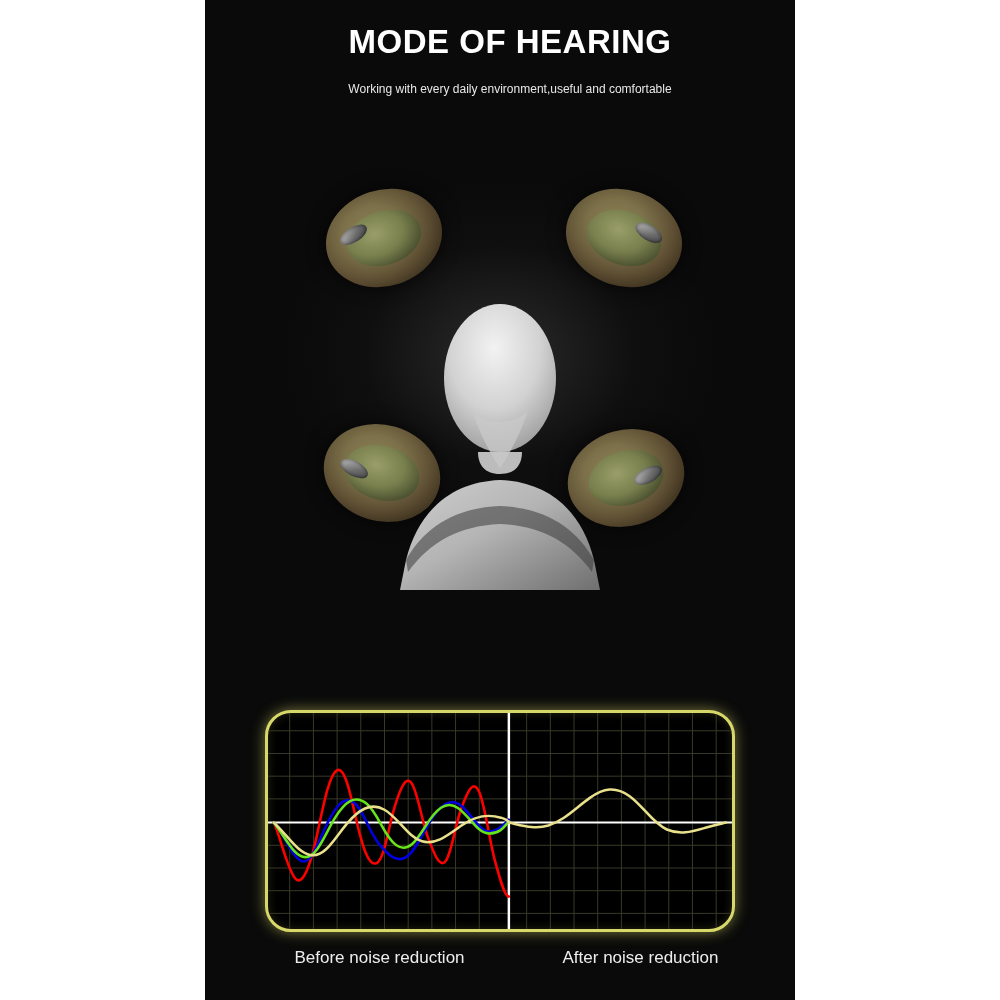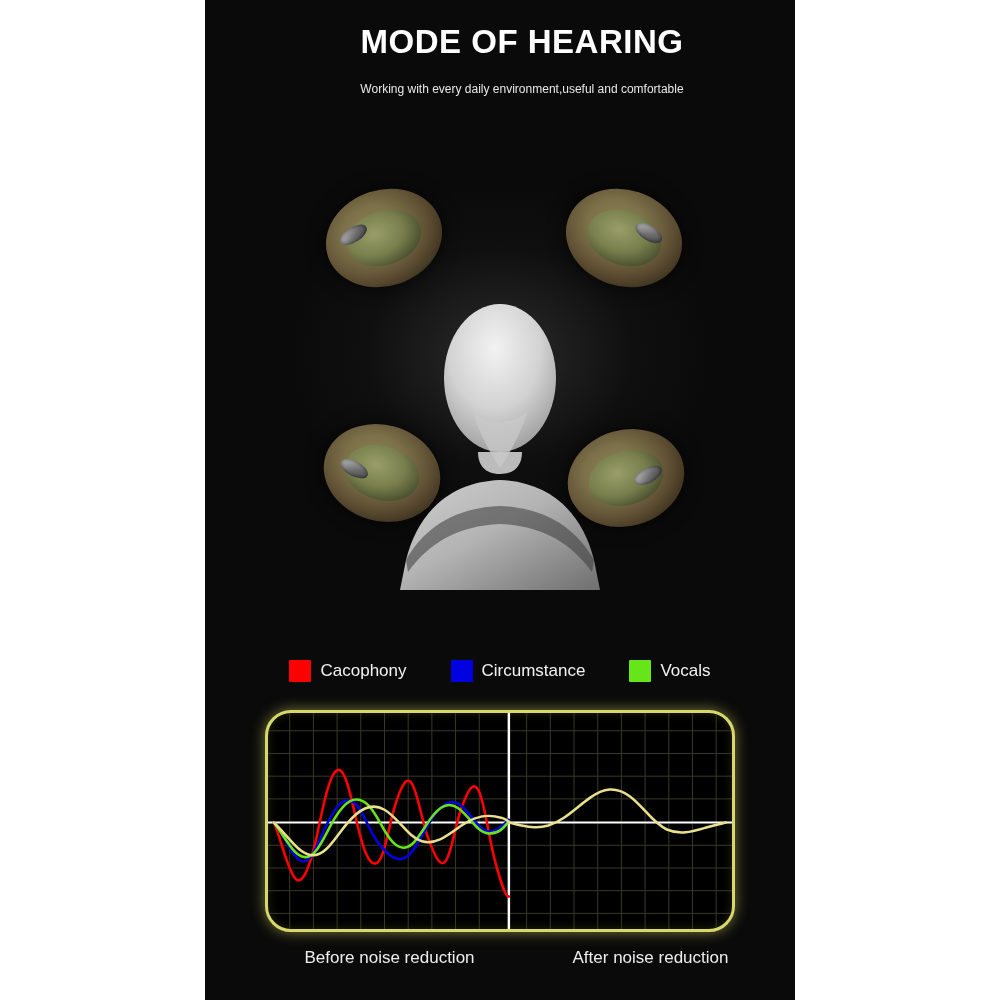"MODE OF HEARING" .title-block { margin-left: 12px -> none }
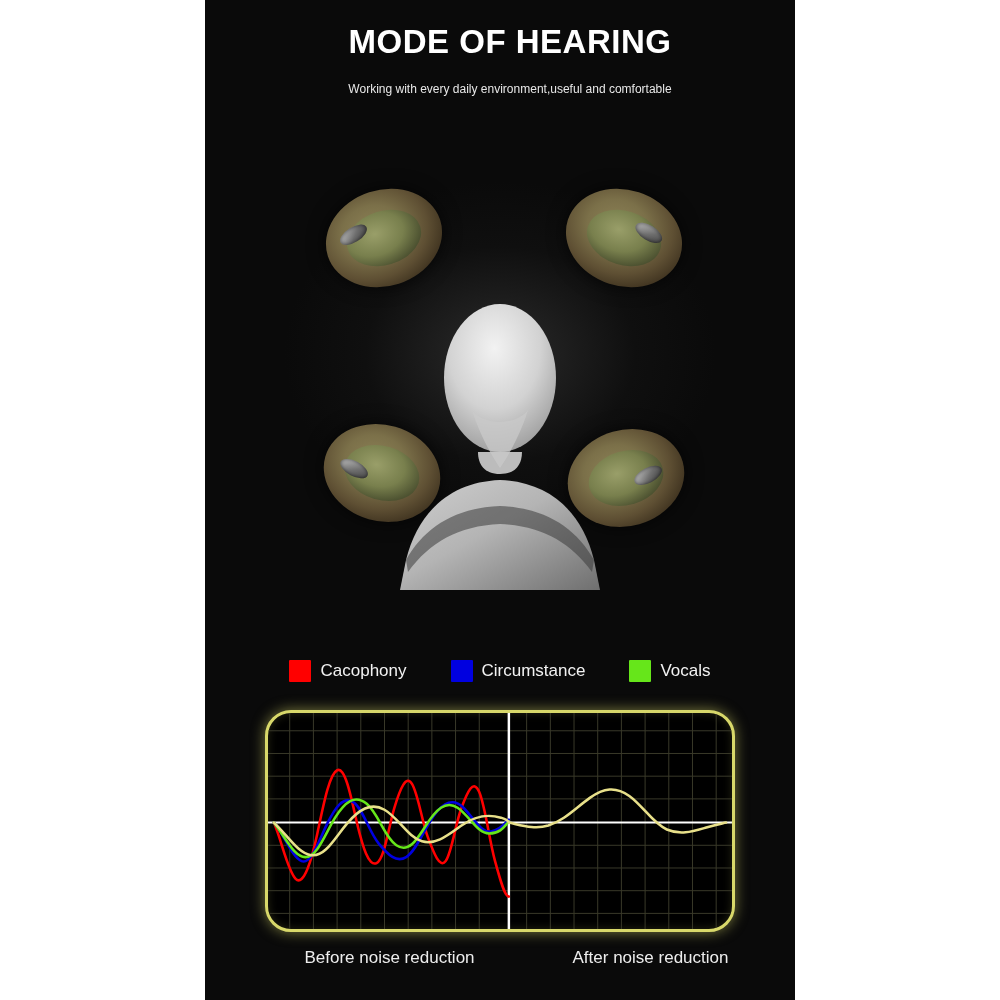"Cacophony" div { html: <div> <div> <span></span> <span>Cacophony</span> </div> <div> <span></span> <span>Circumstance</span> </div> <div> <span></span> <span>Vocals</span> </div> </div> -> none }
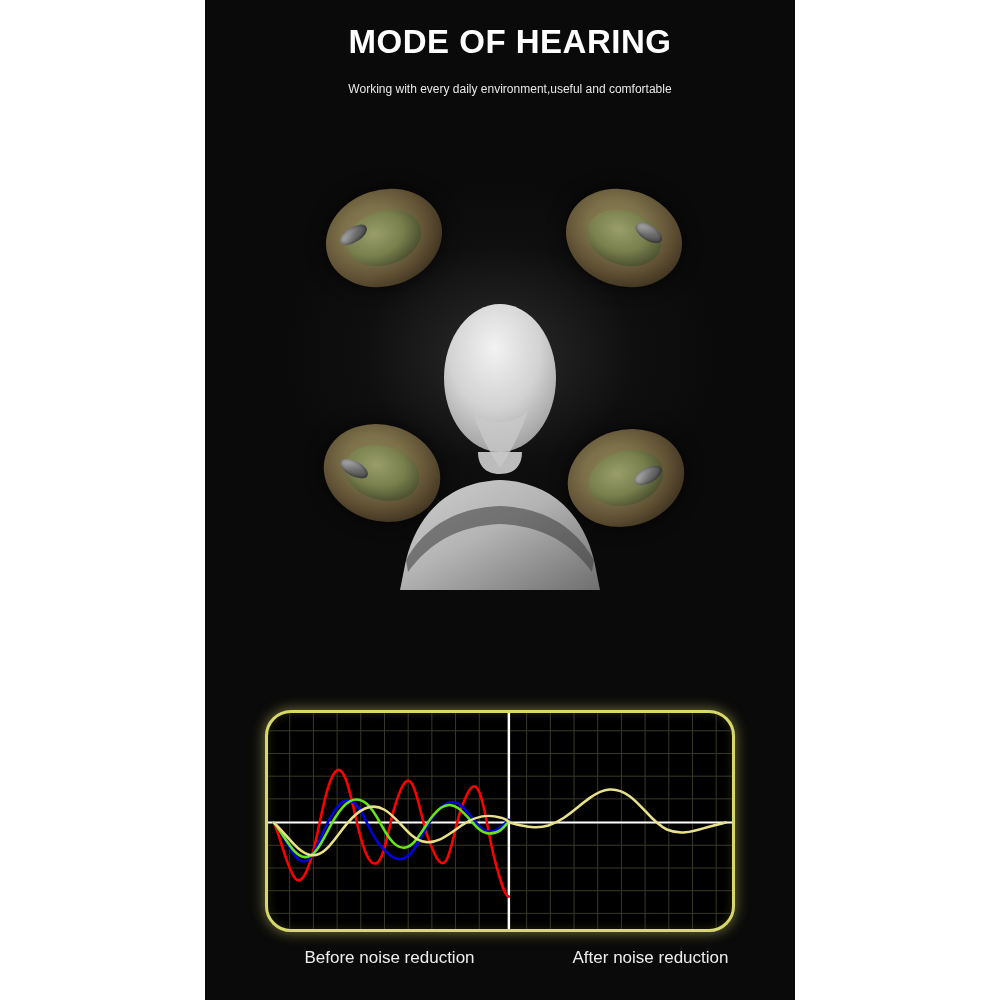"Before noise reduction" #chart-captions { margin-left: 10px -> none }
